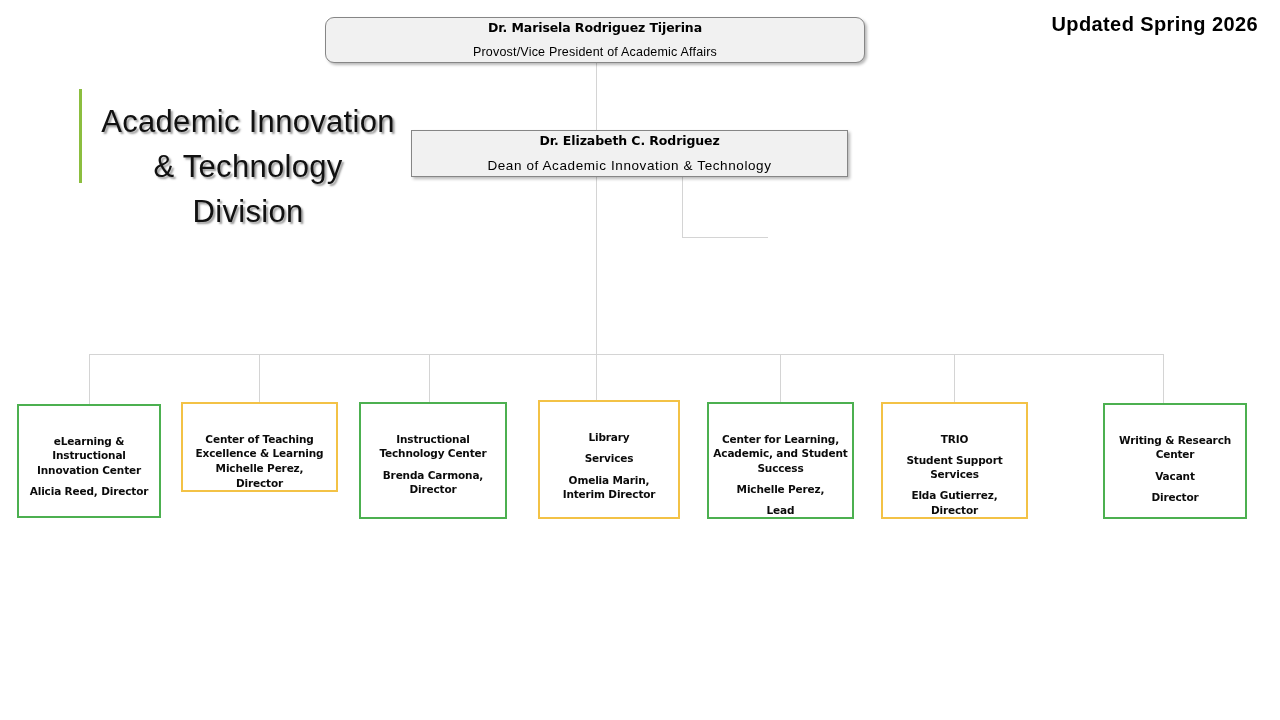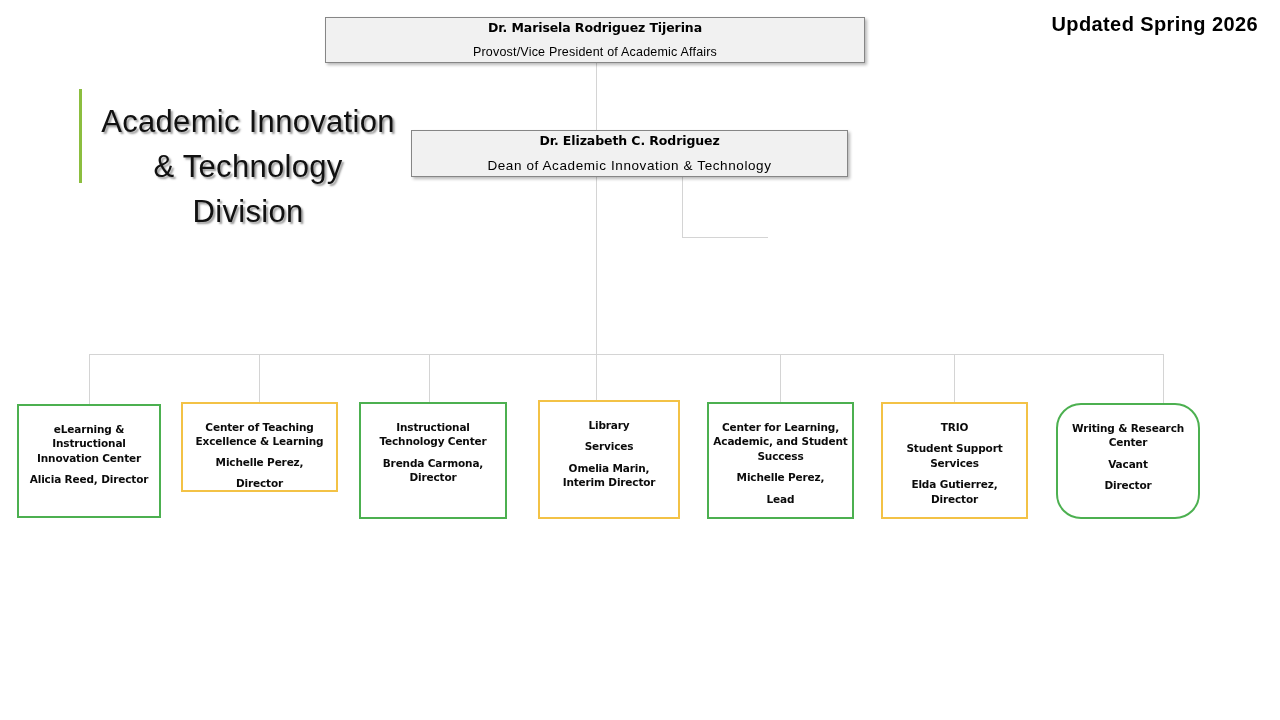"Dr. Marisela Rodriguez Tijerina" div.gbox { border-radius: none -> 9px }
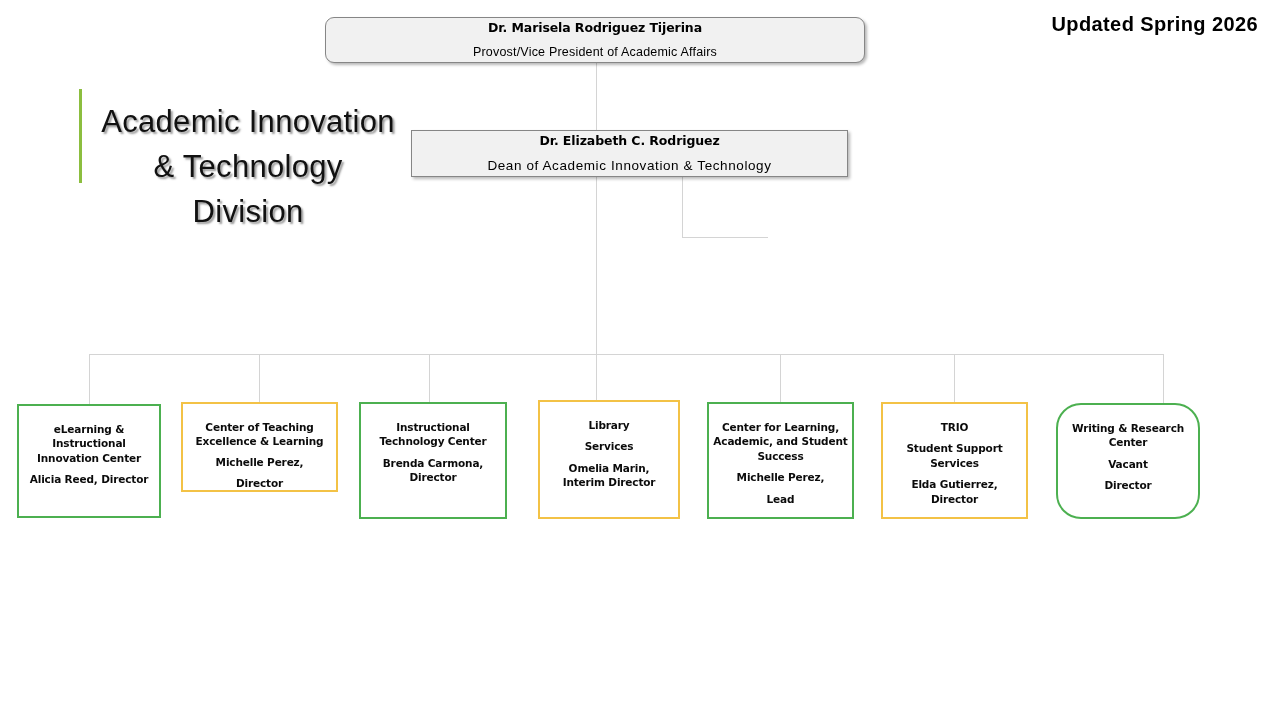"eLearning &" .unit { padding-top: 16px -> 28px }
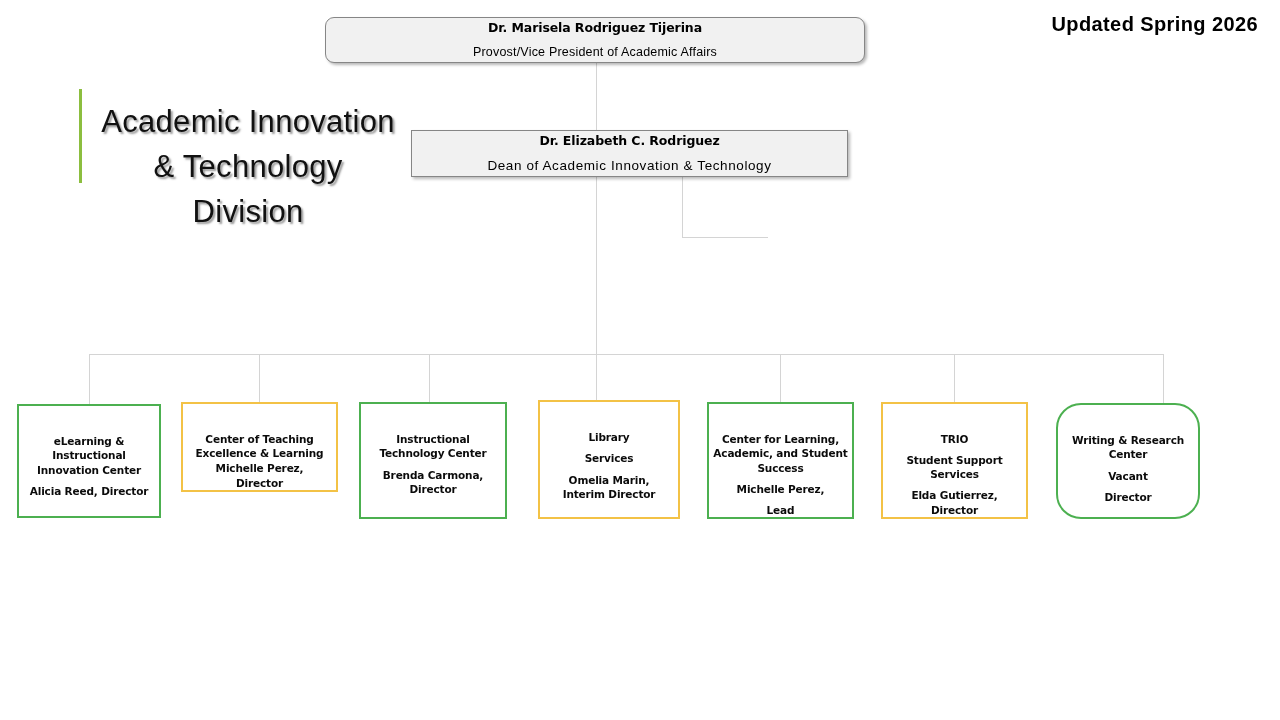"Writing & Research" div.unit { border-radius: 25px -> none; left: 1056px -> 1103px }
